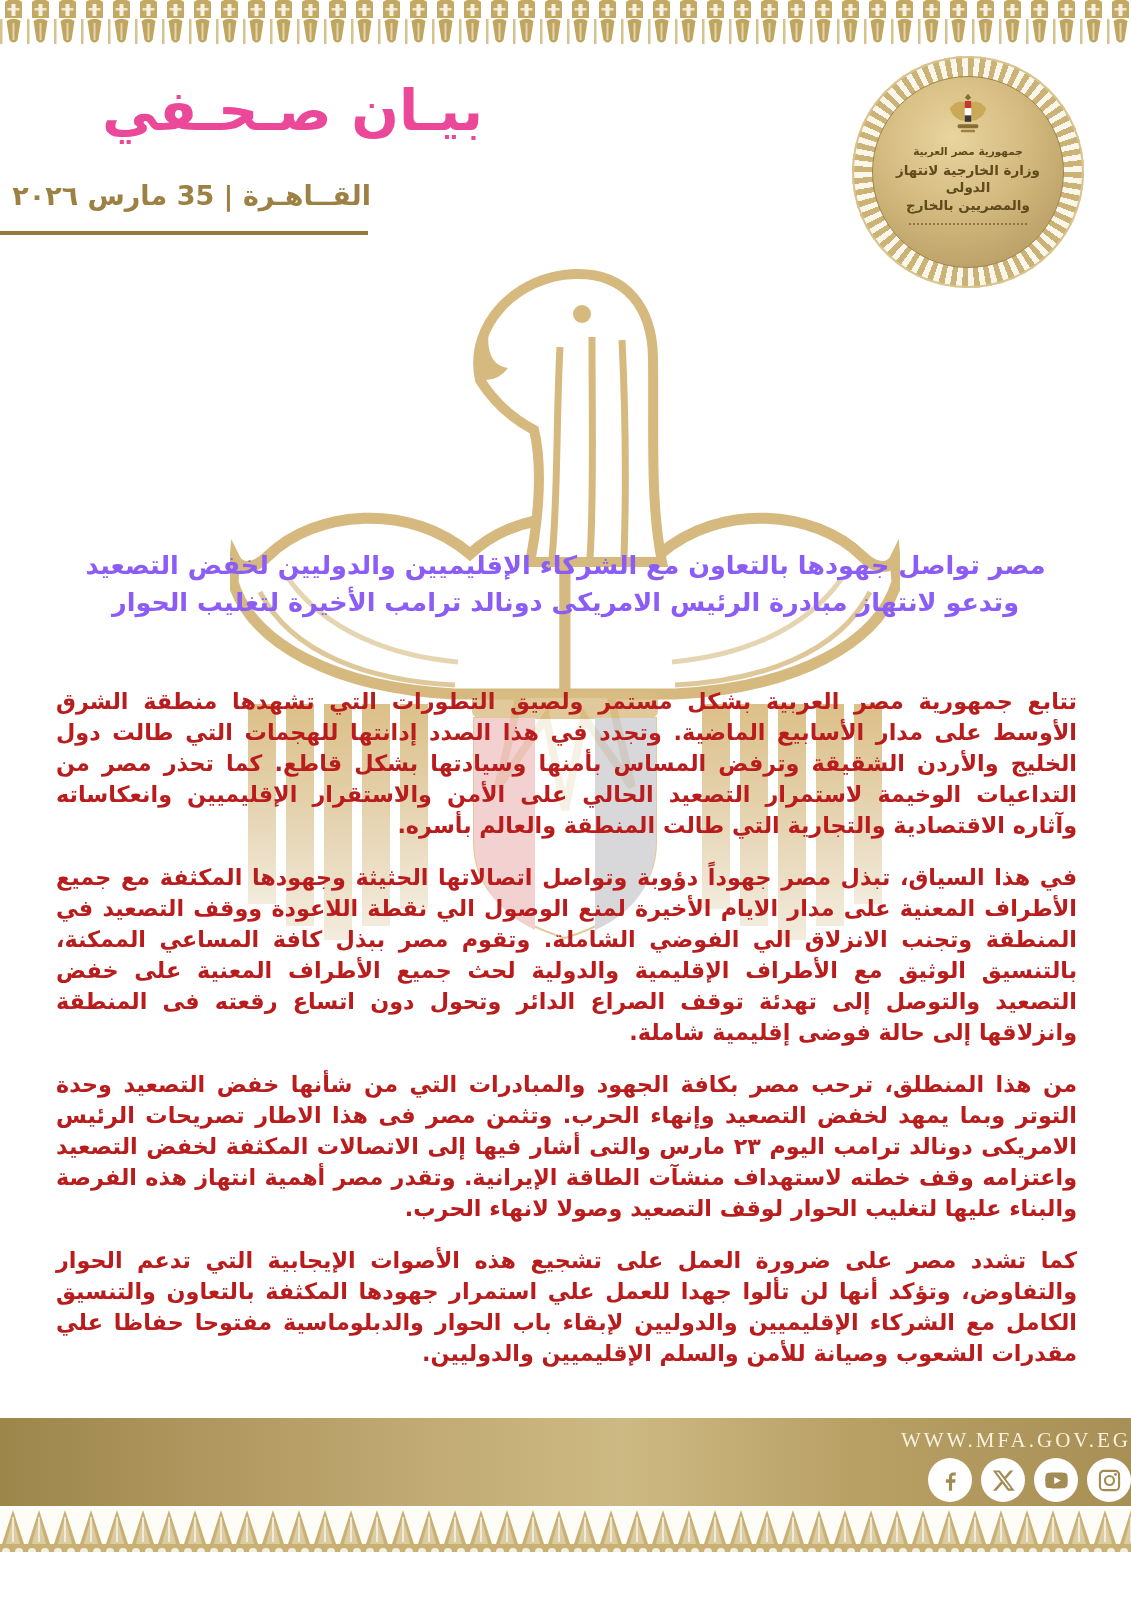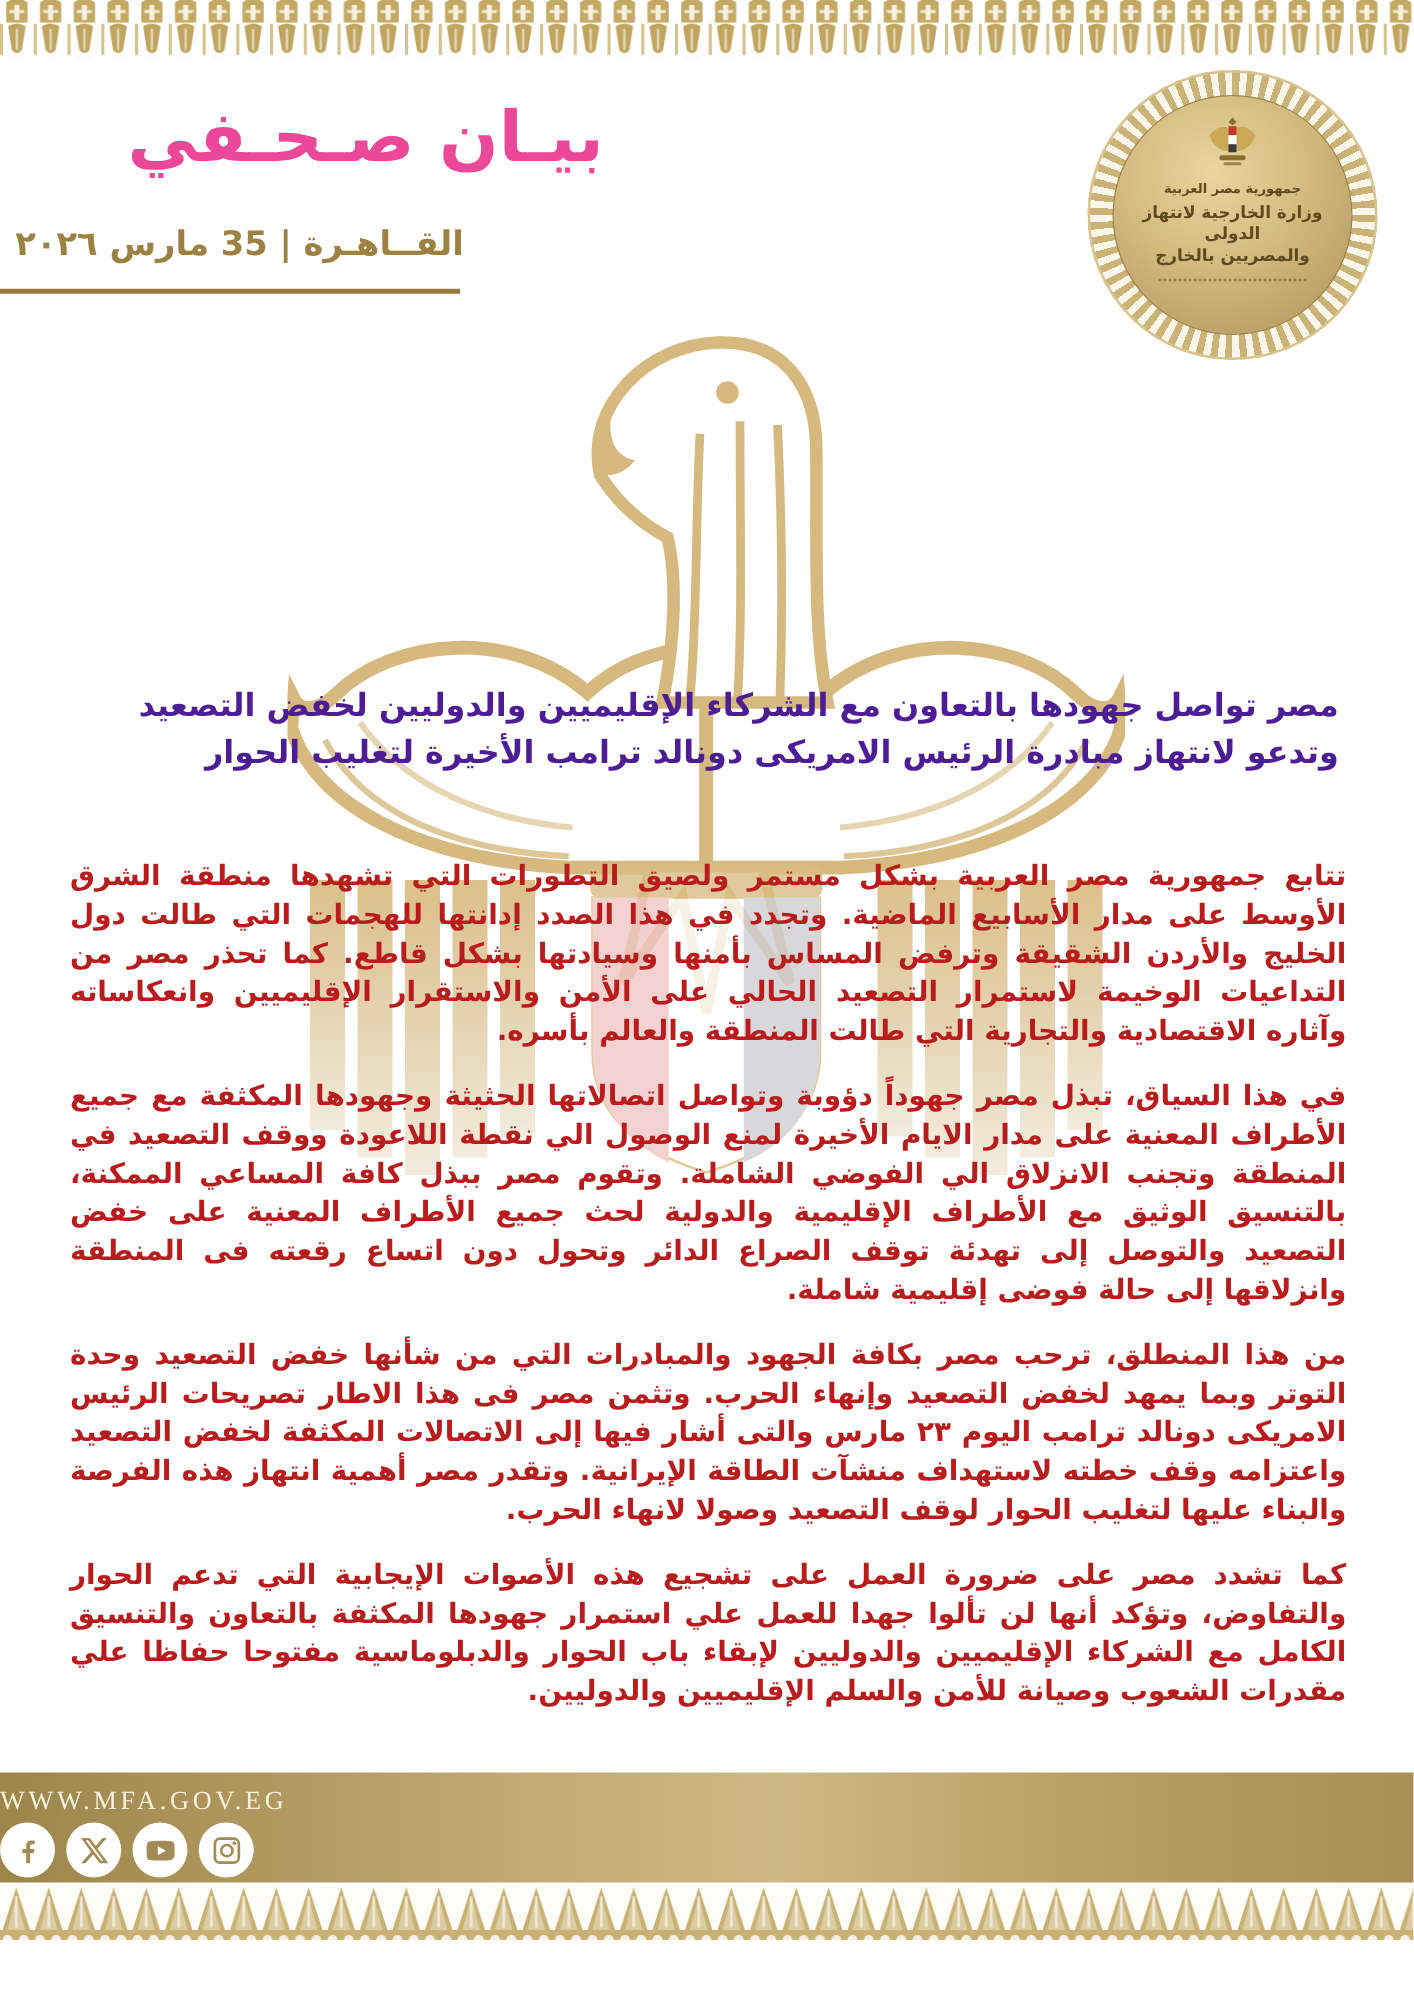"جمهورية مصر العربية" .seal { left: 870px -> 852px }
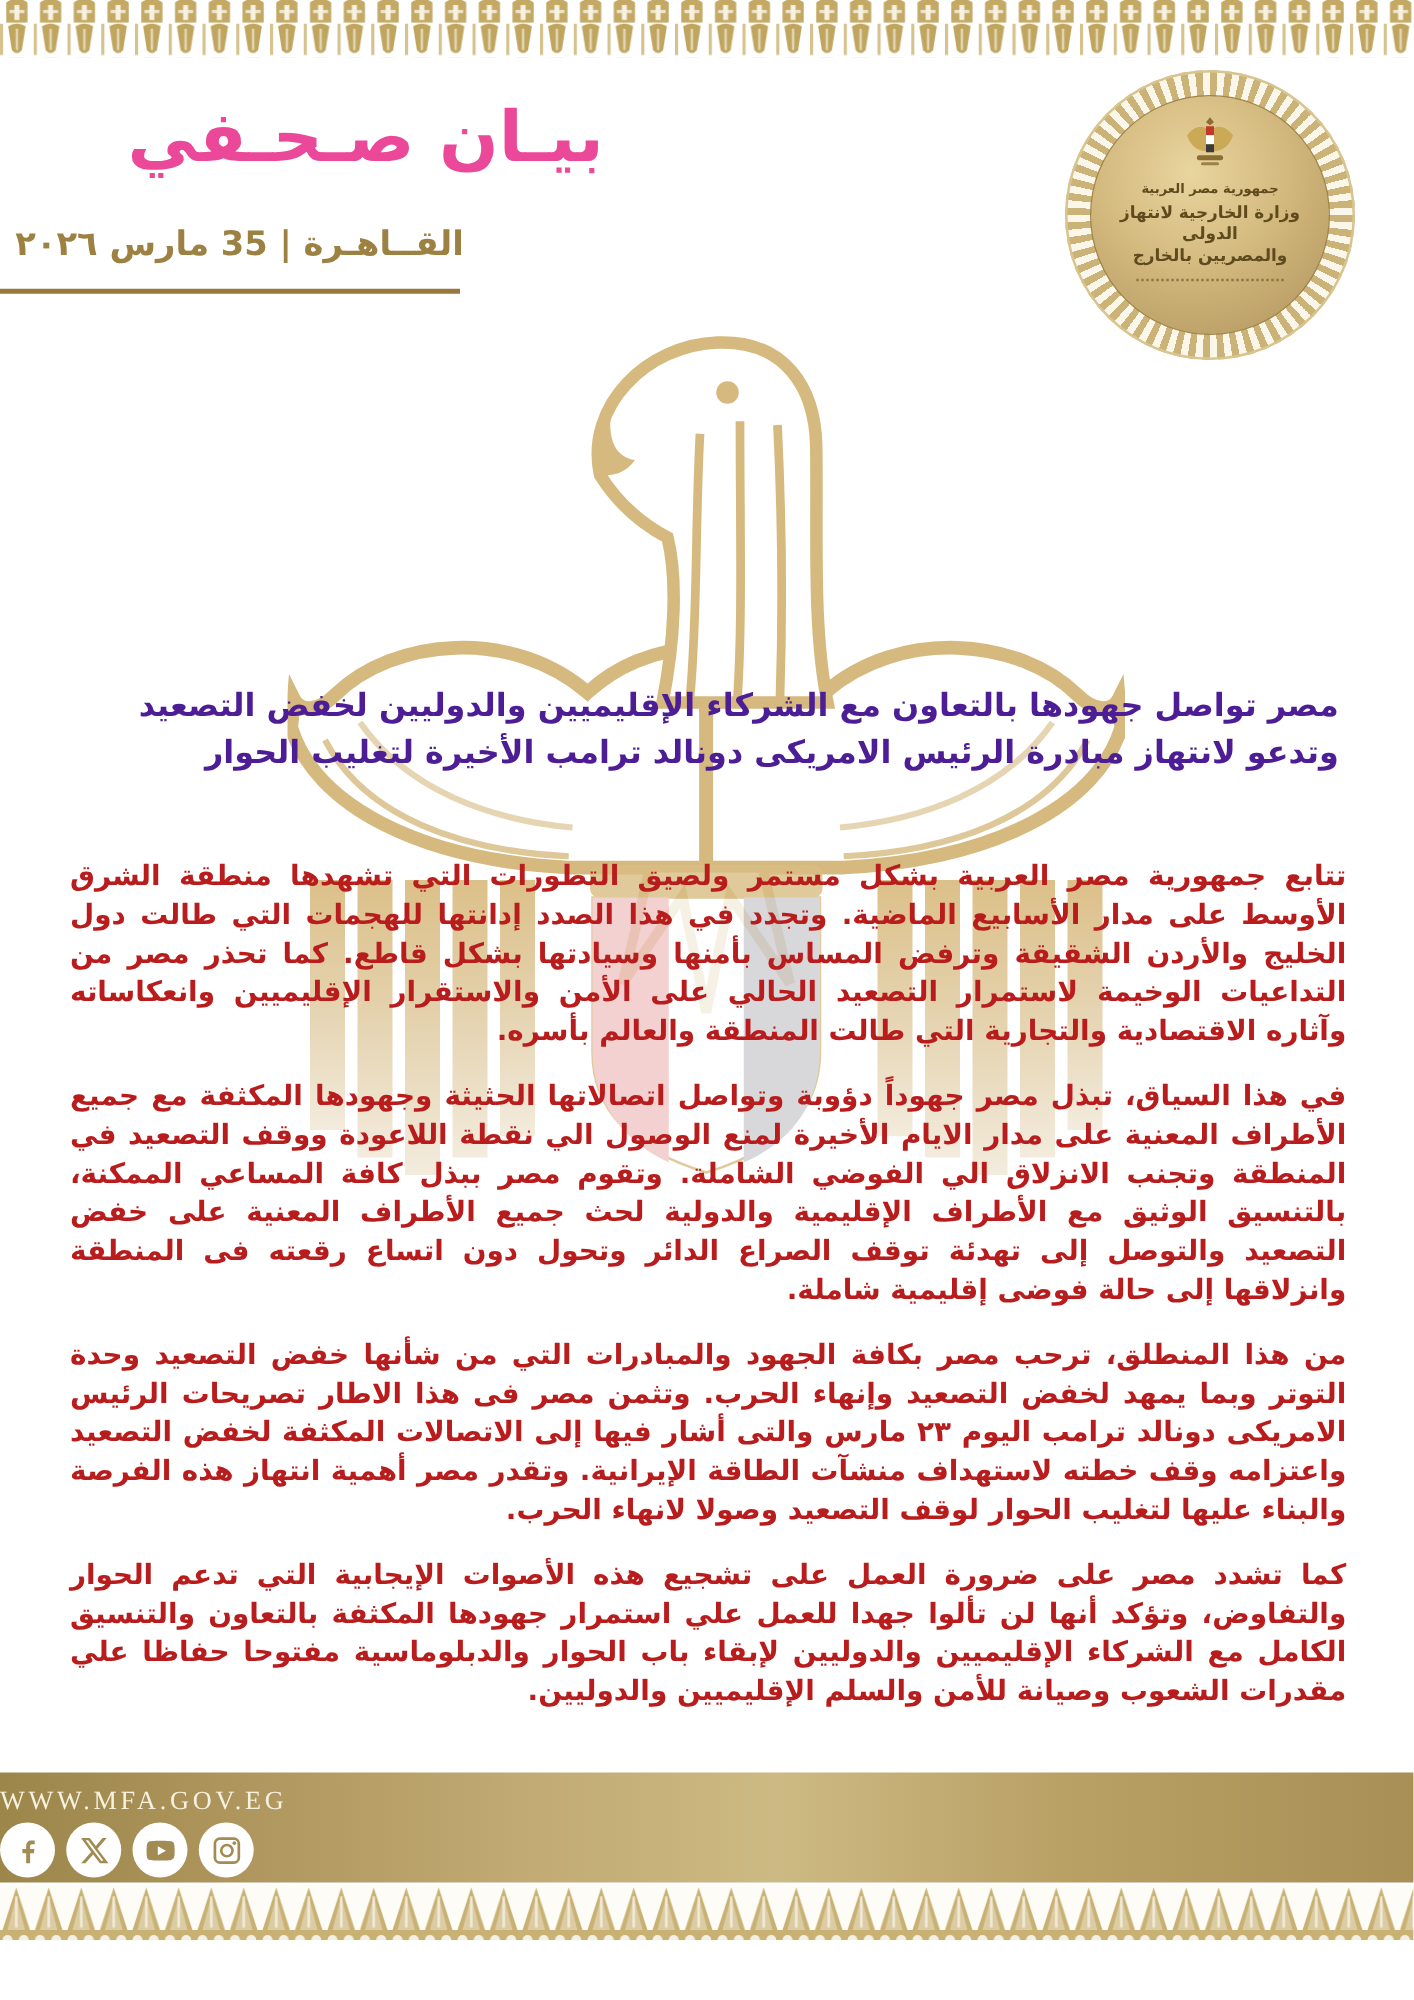"مصر تواصل جهودها بالتعاون مع" .headline { color: #4c1d95 -> #8b5cf6; text-align: right -> center }
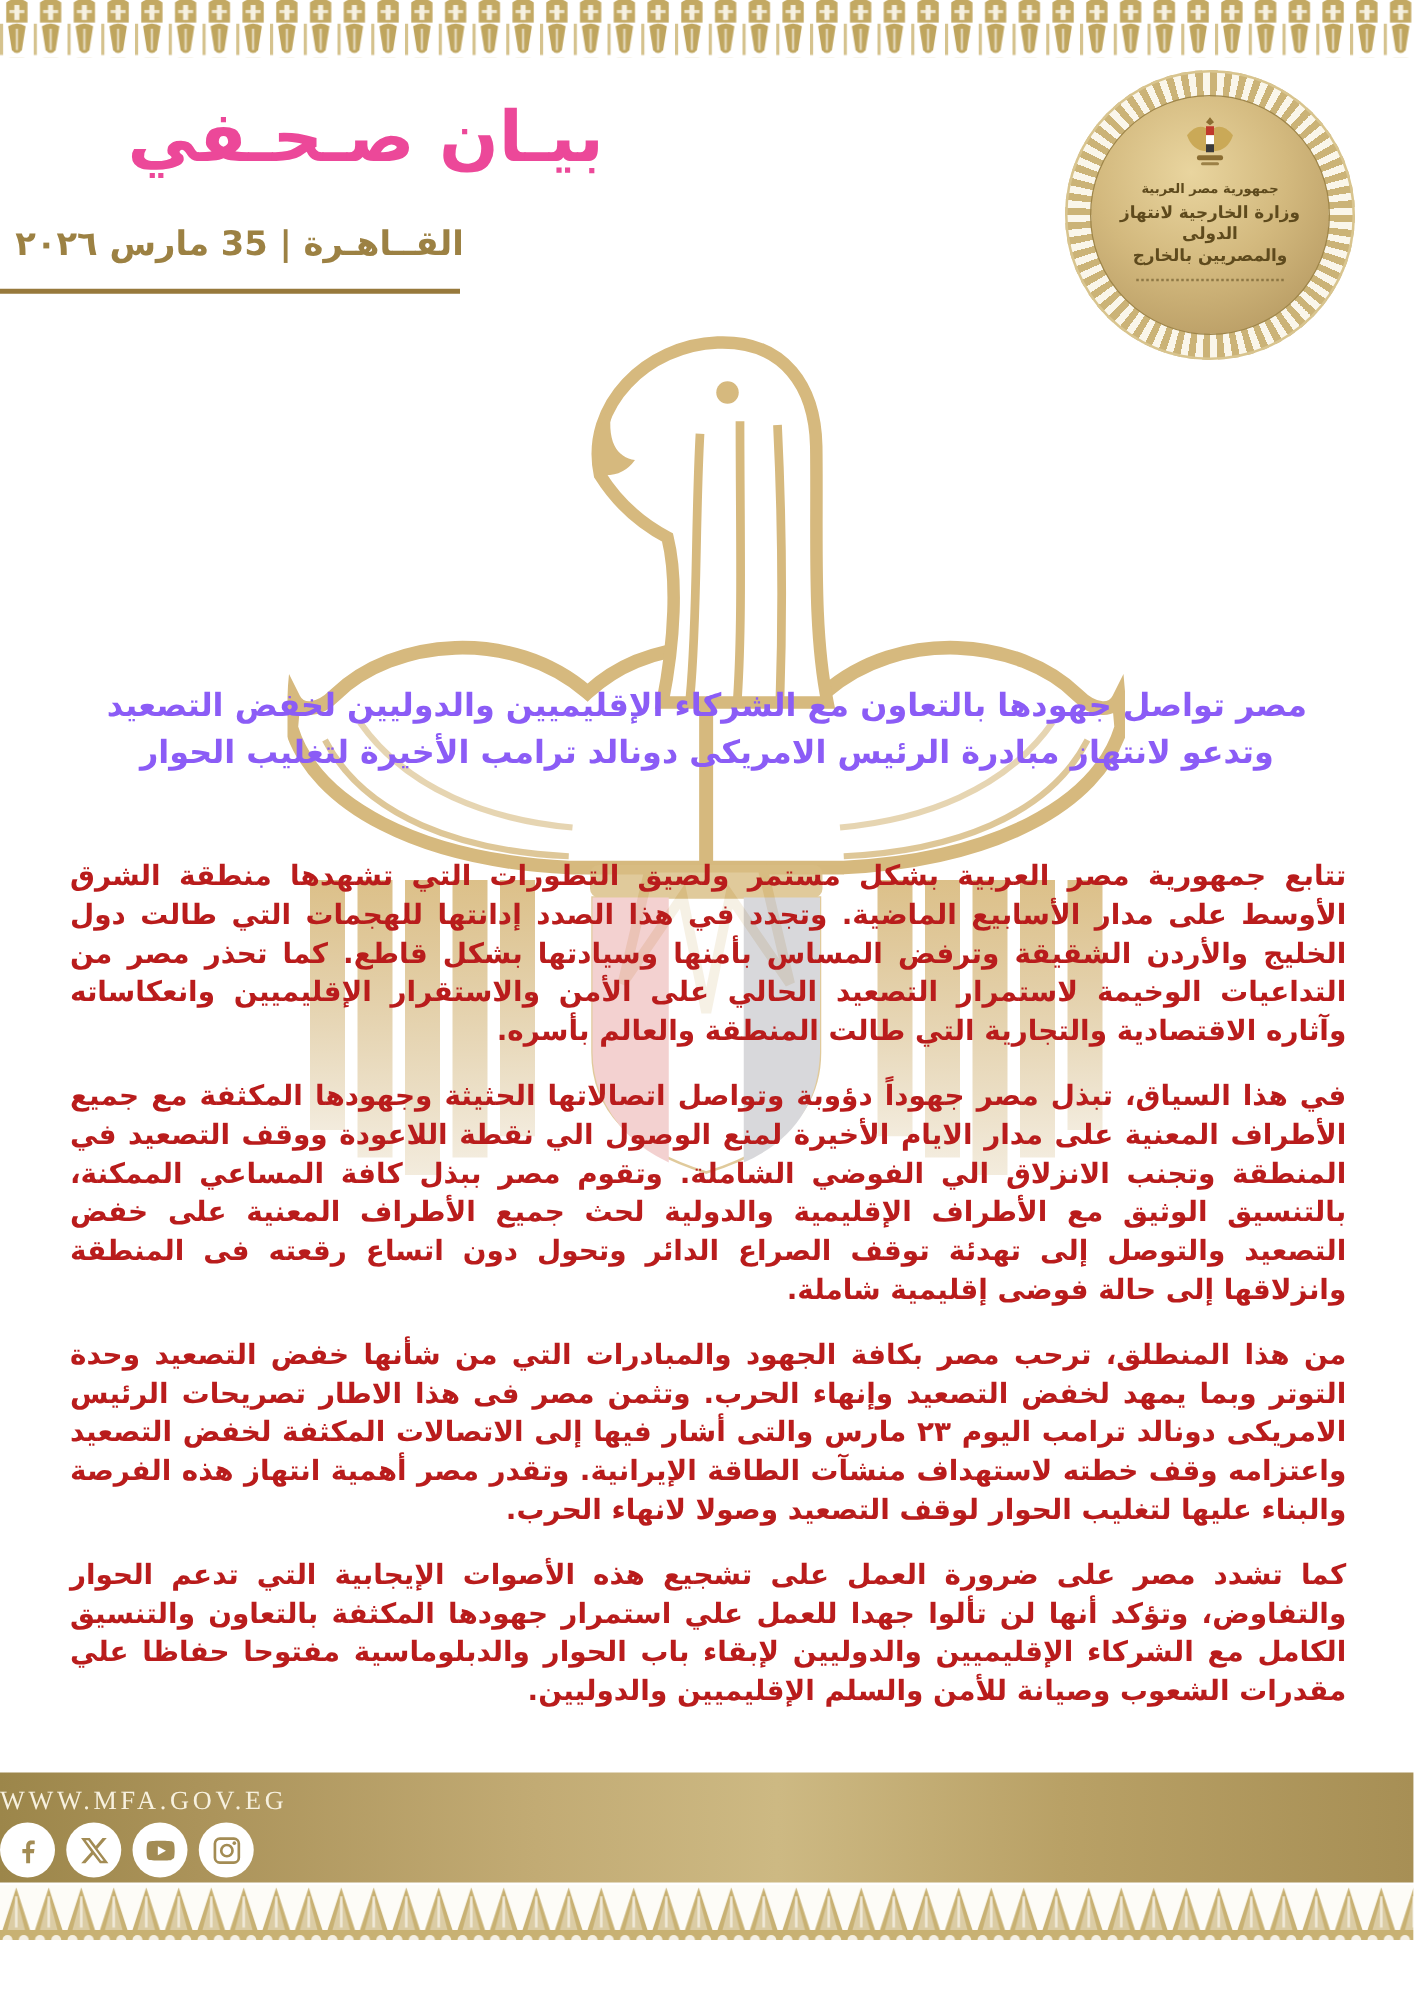"WWW.MFA.GOV.EG" .footer-band { align-items: flex-start -> flex-end }
